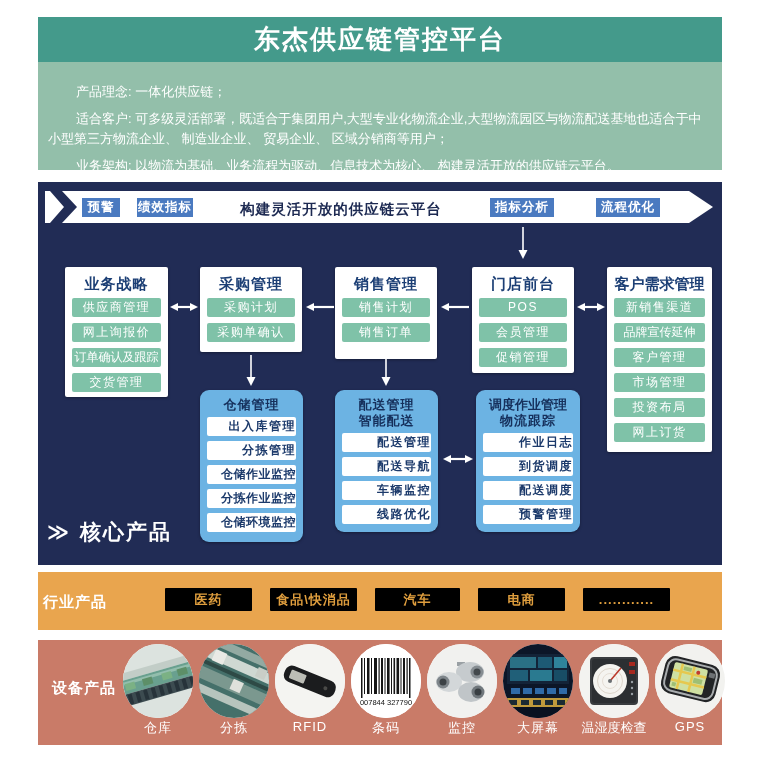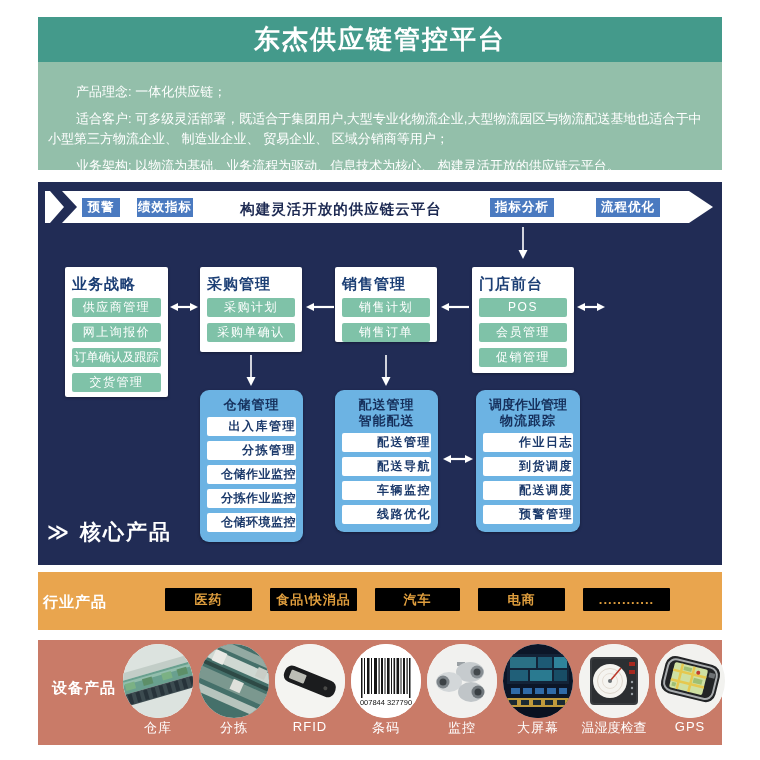"业务战略" .ct { text-align: none -> center }
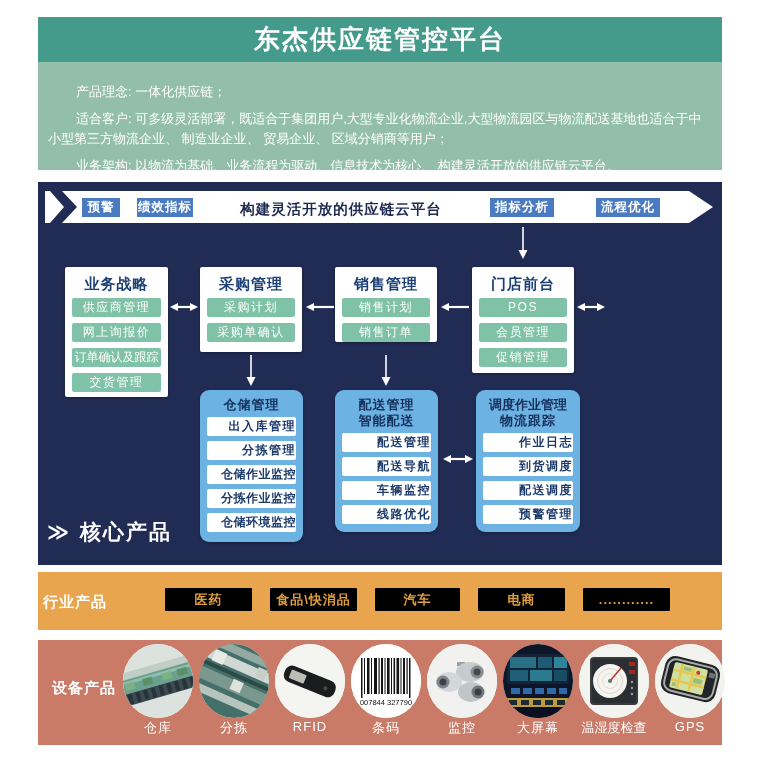"销售管理" div.col { height: 75px -> 92px }
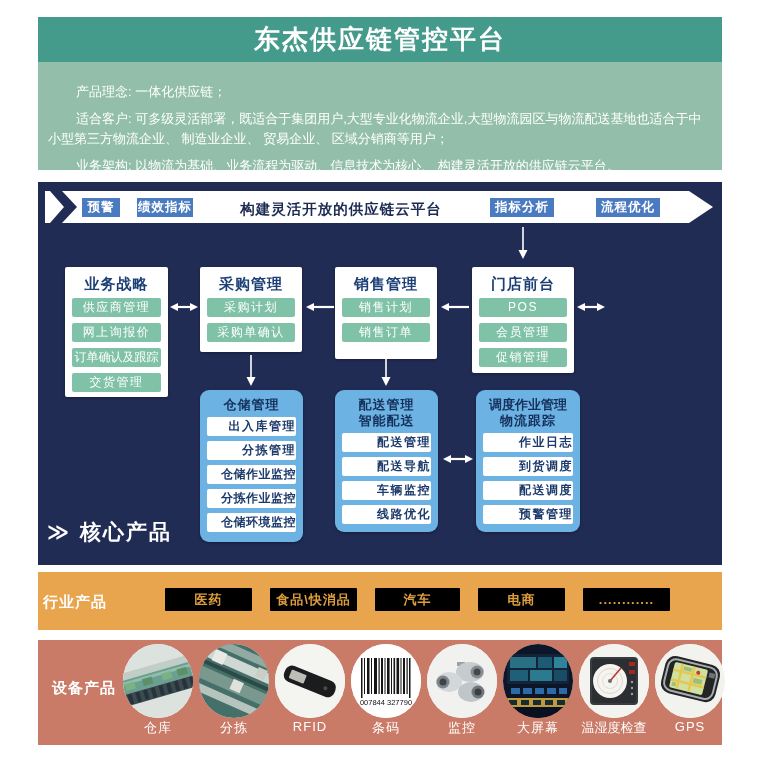"客户需求管理" div.col { html: none -> <div> <div>客户需求管理</div> <div>新销售渠道</div> <div>品牌宣传延伸</div> <div>客户管理</div> <div>市场管理</div> <div>投资布局</div> <div>网上订货</div> </div> }
